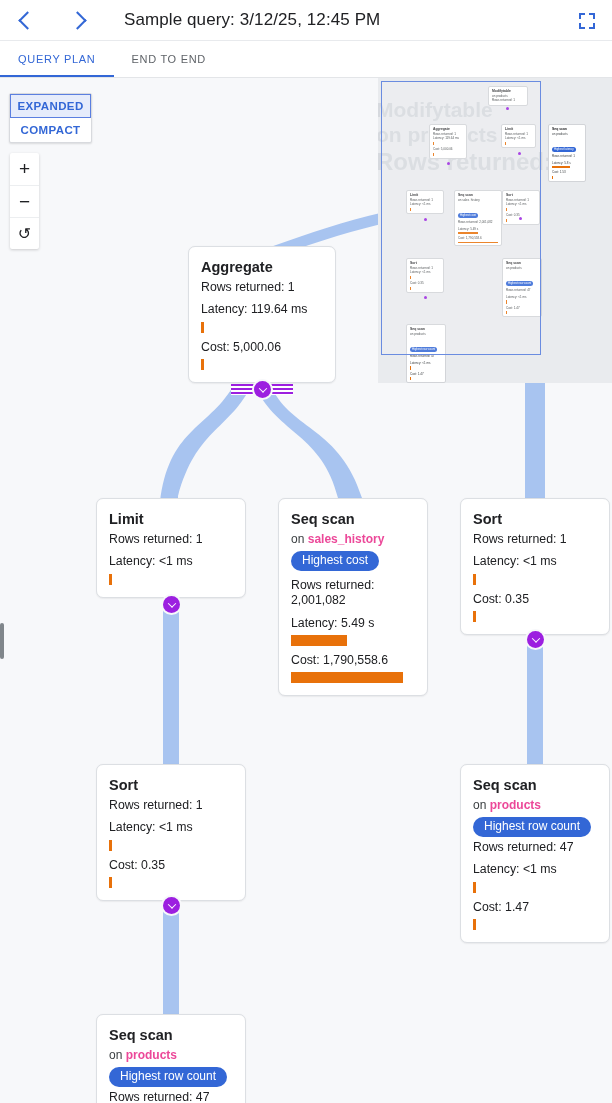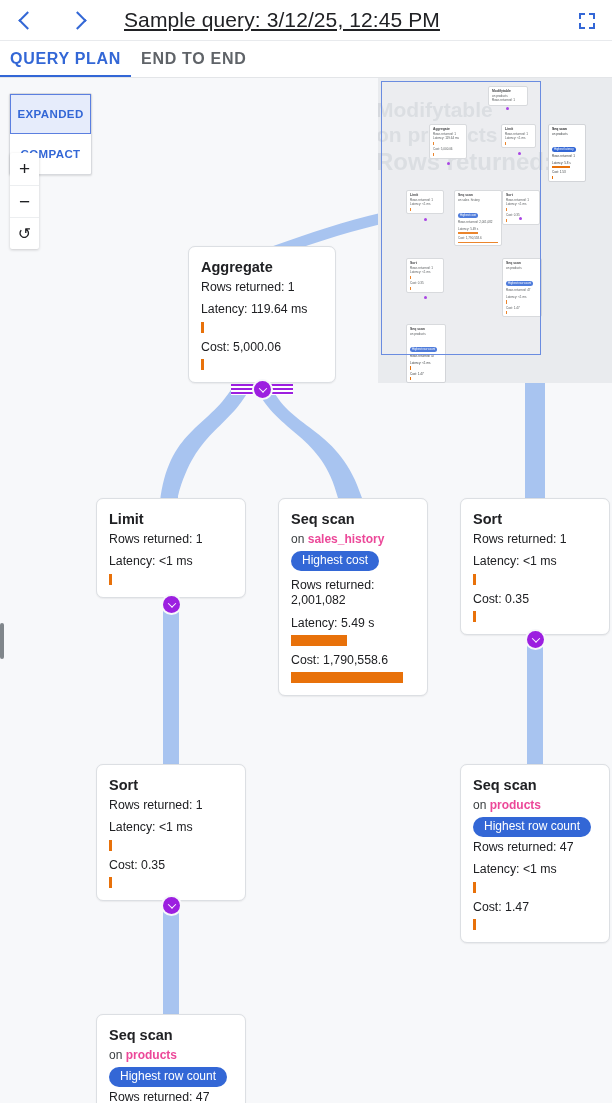"Sample query: 3/12/25, 12:45 PM" .header-title { font-size: 21px -> 17px; text-decoration: underline -> none }
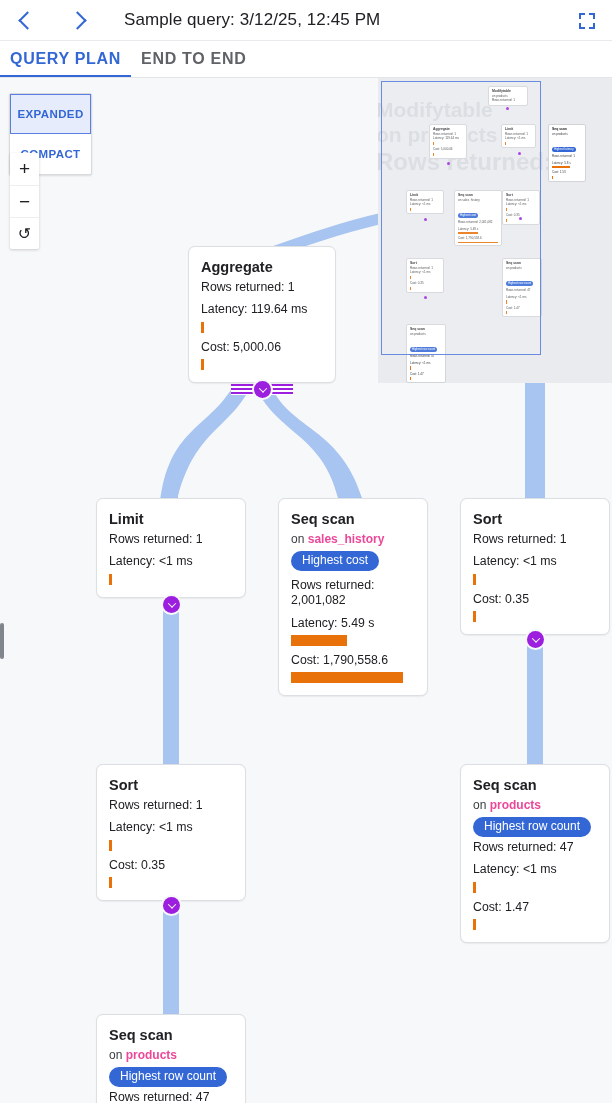"QUERY PLAN" .tab { font-size: 16px -> 11px; font-weight: bold -> normal; padding: 0 10px -> 0 18px }
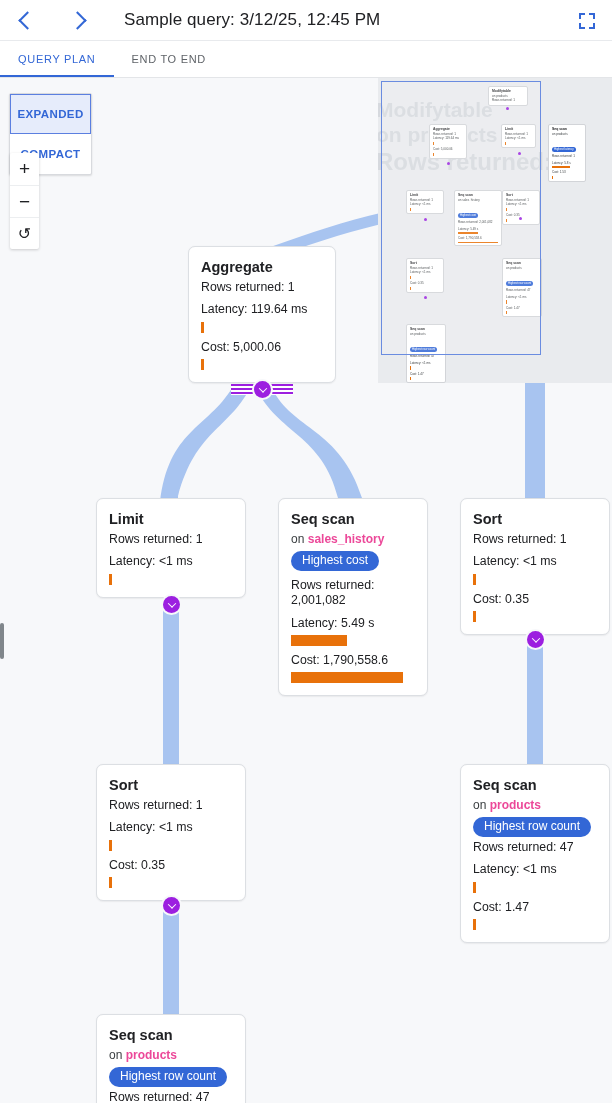"EXPANDED" .mode-btn { height: 40px -> 24px }
